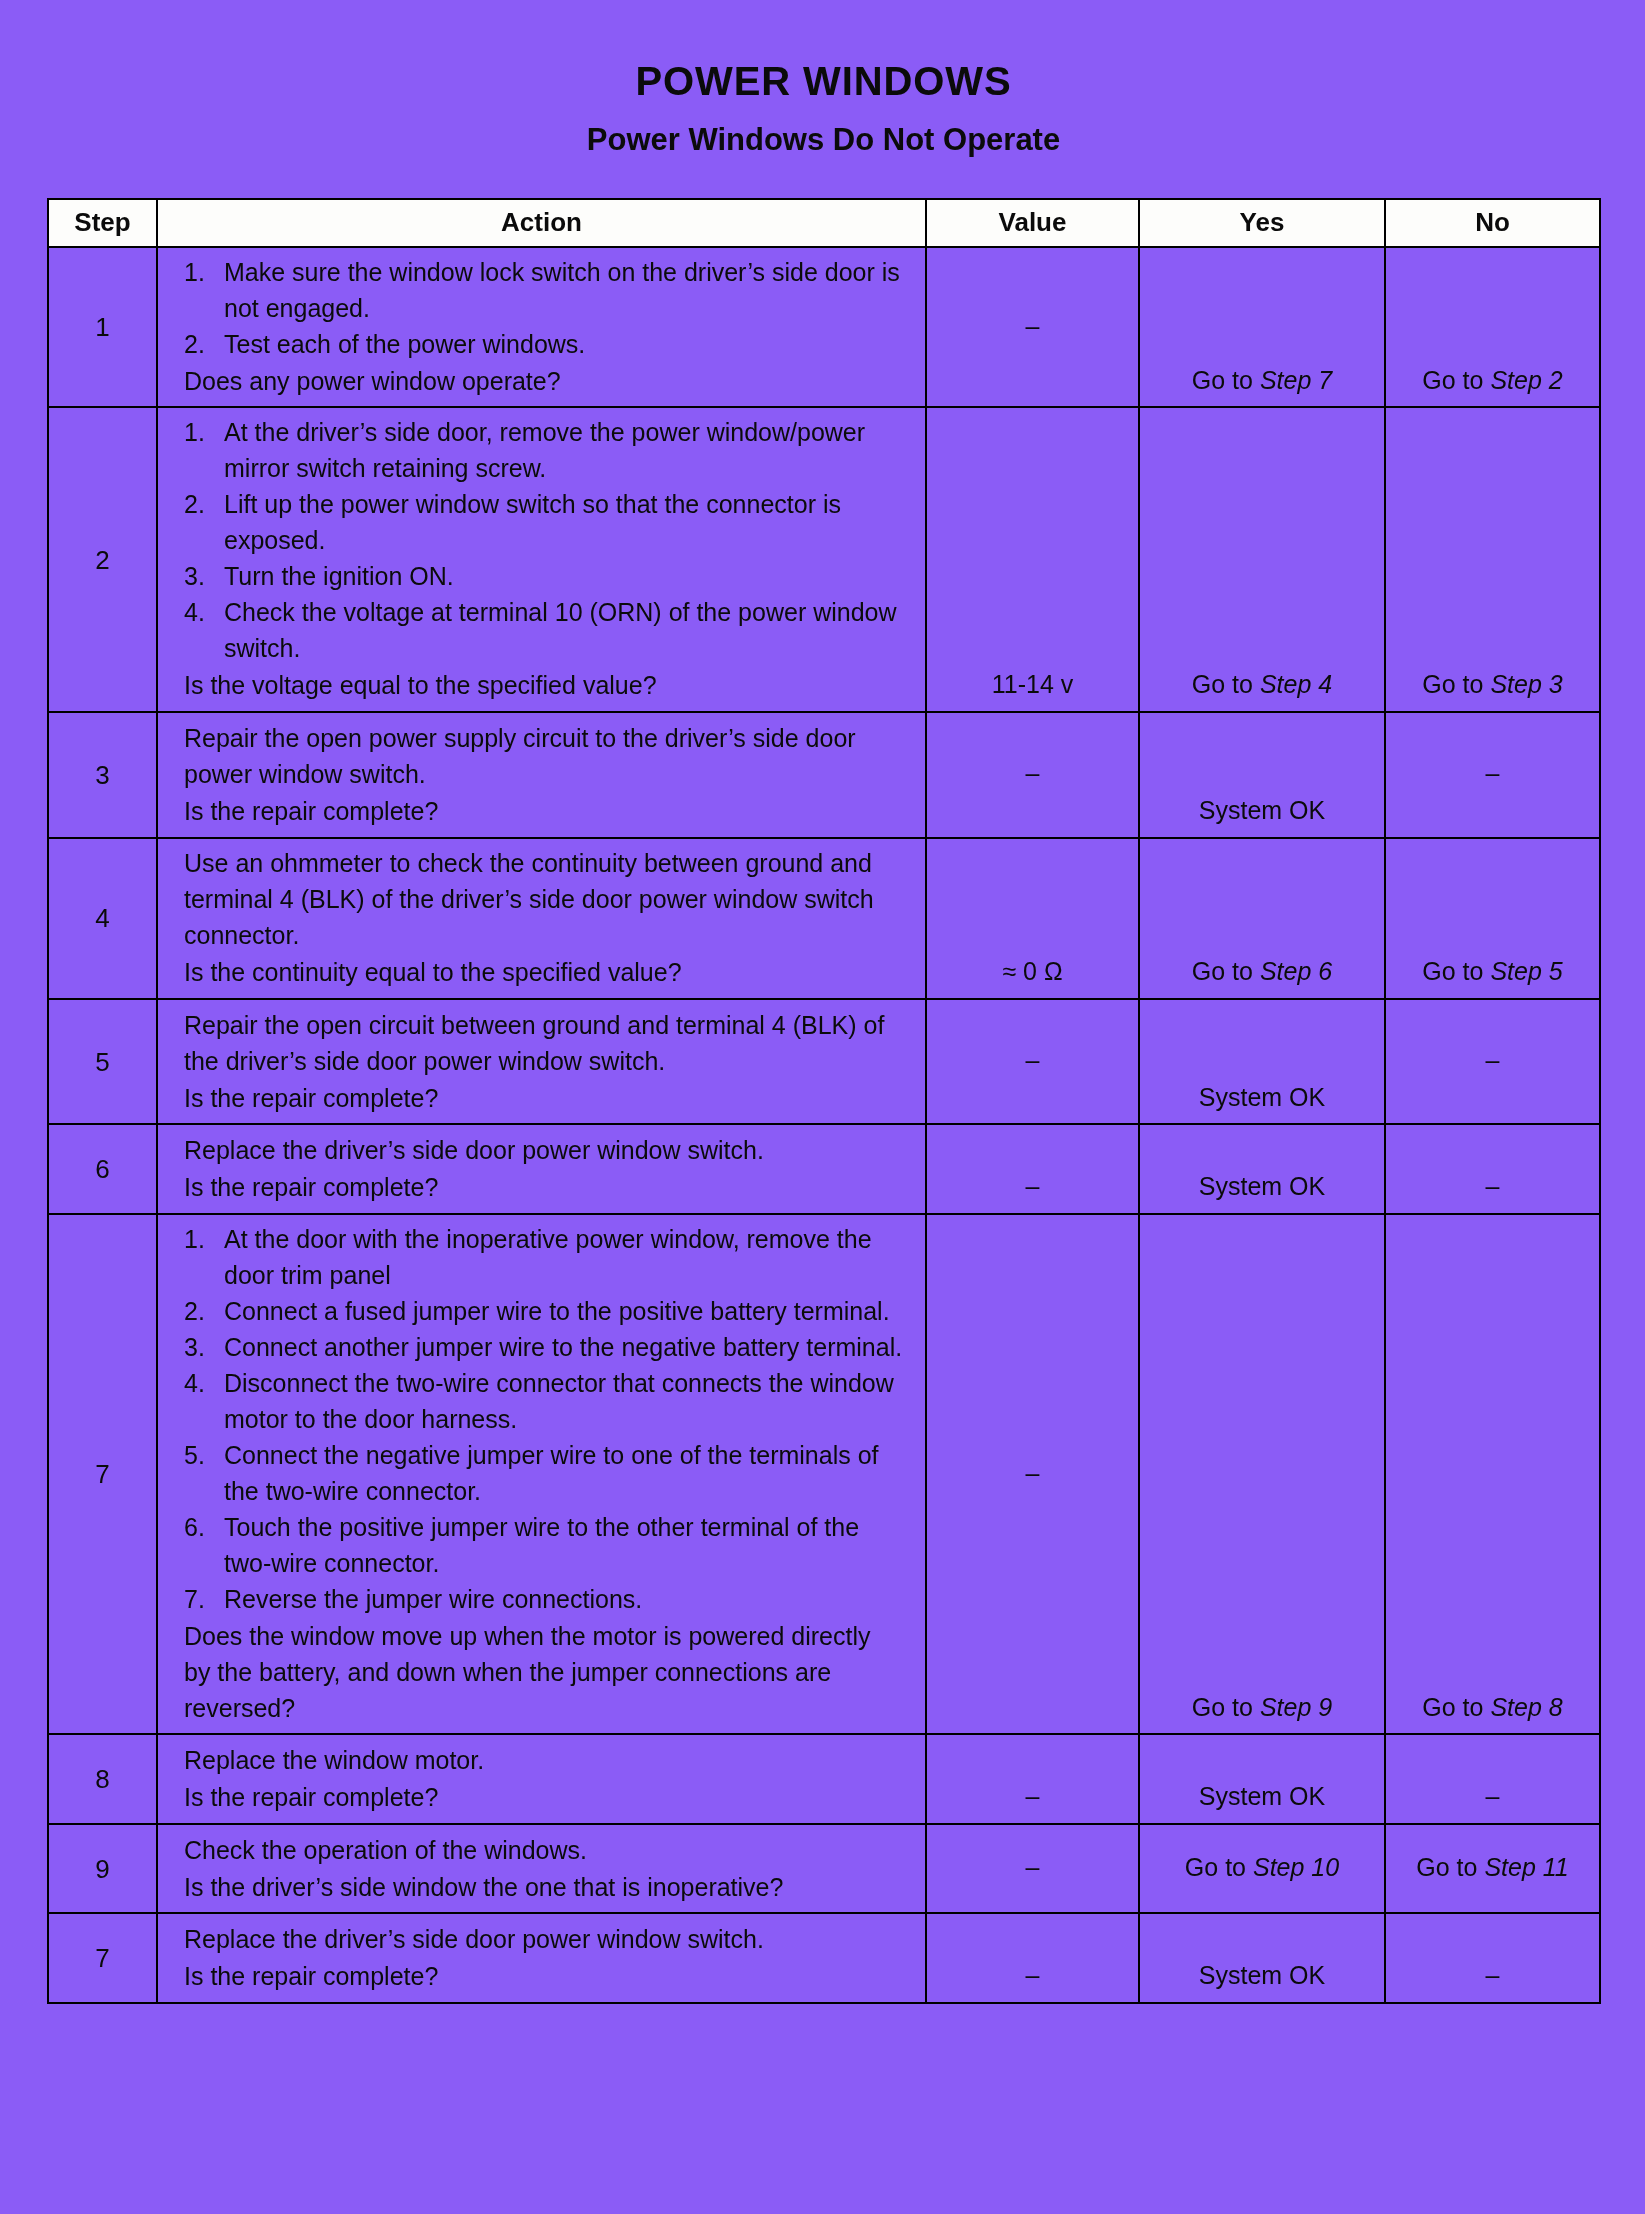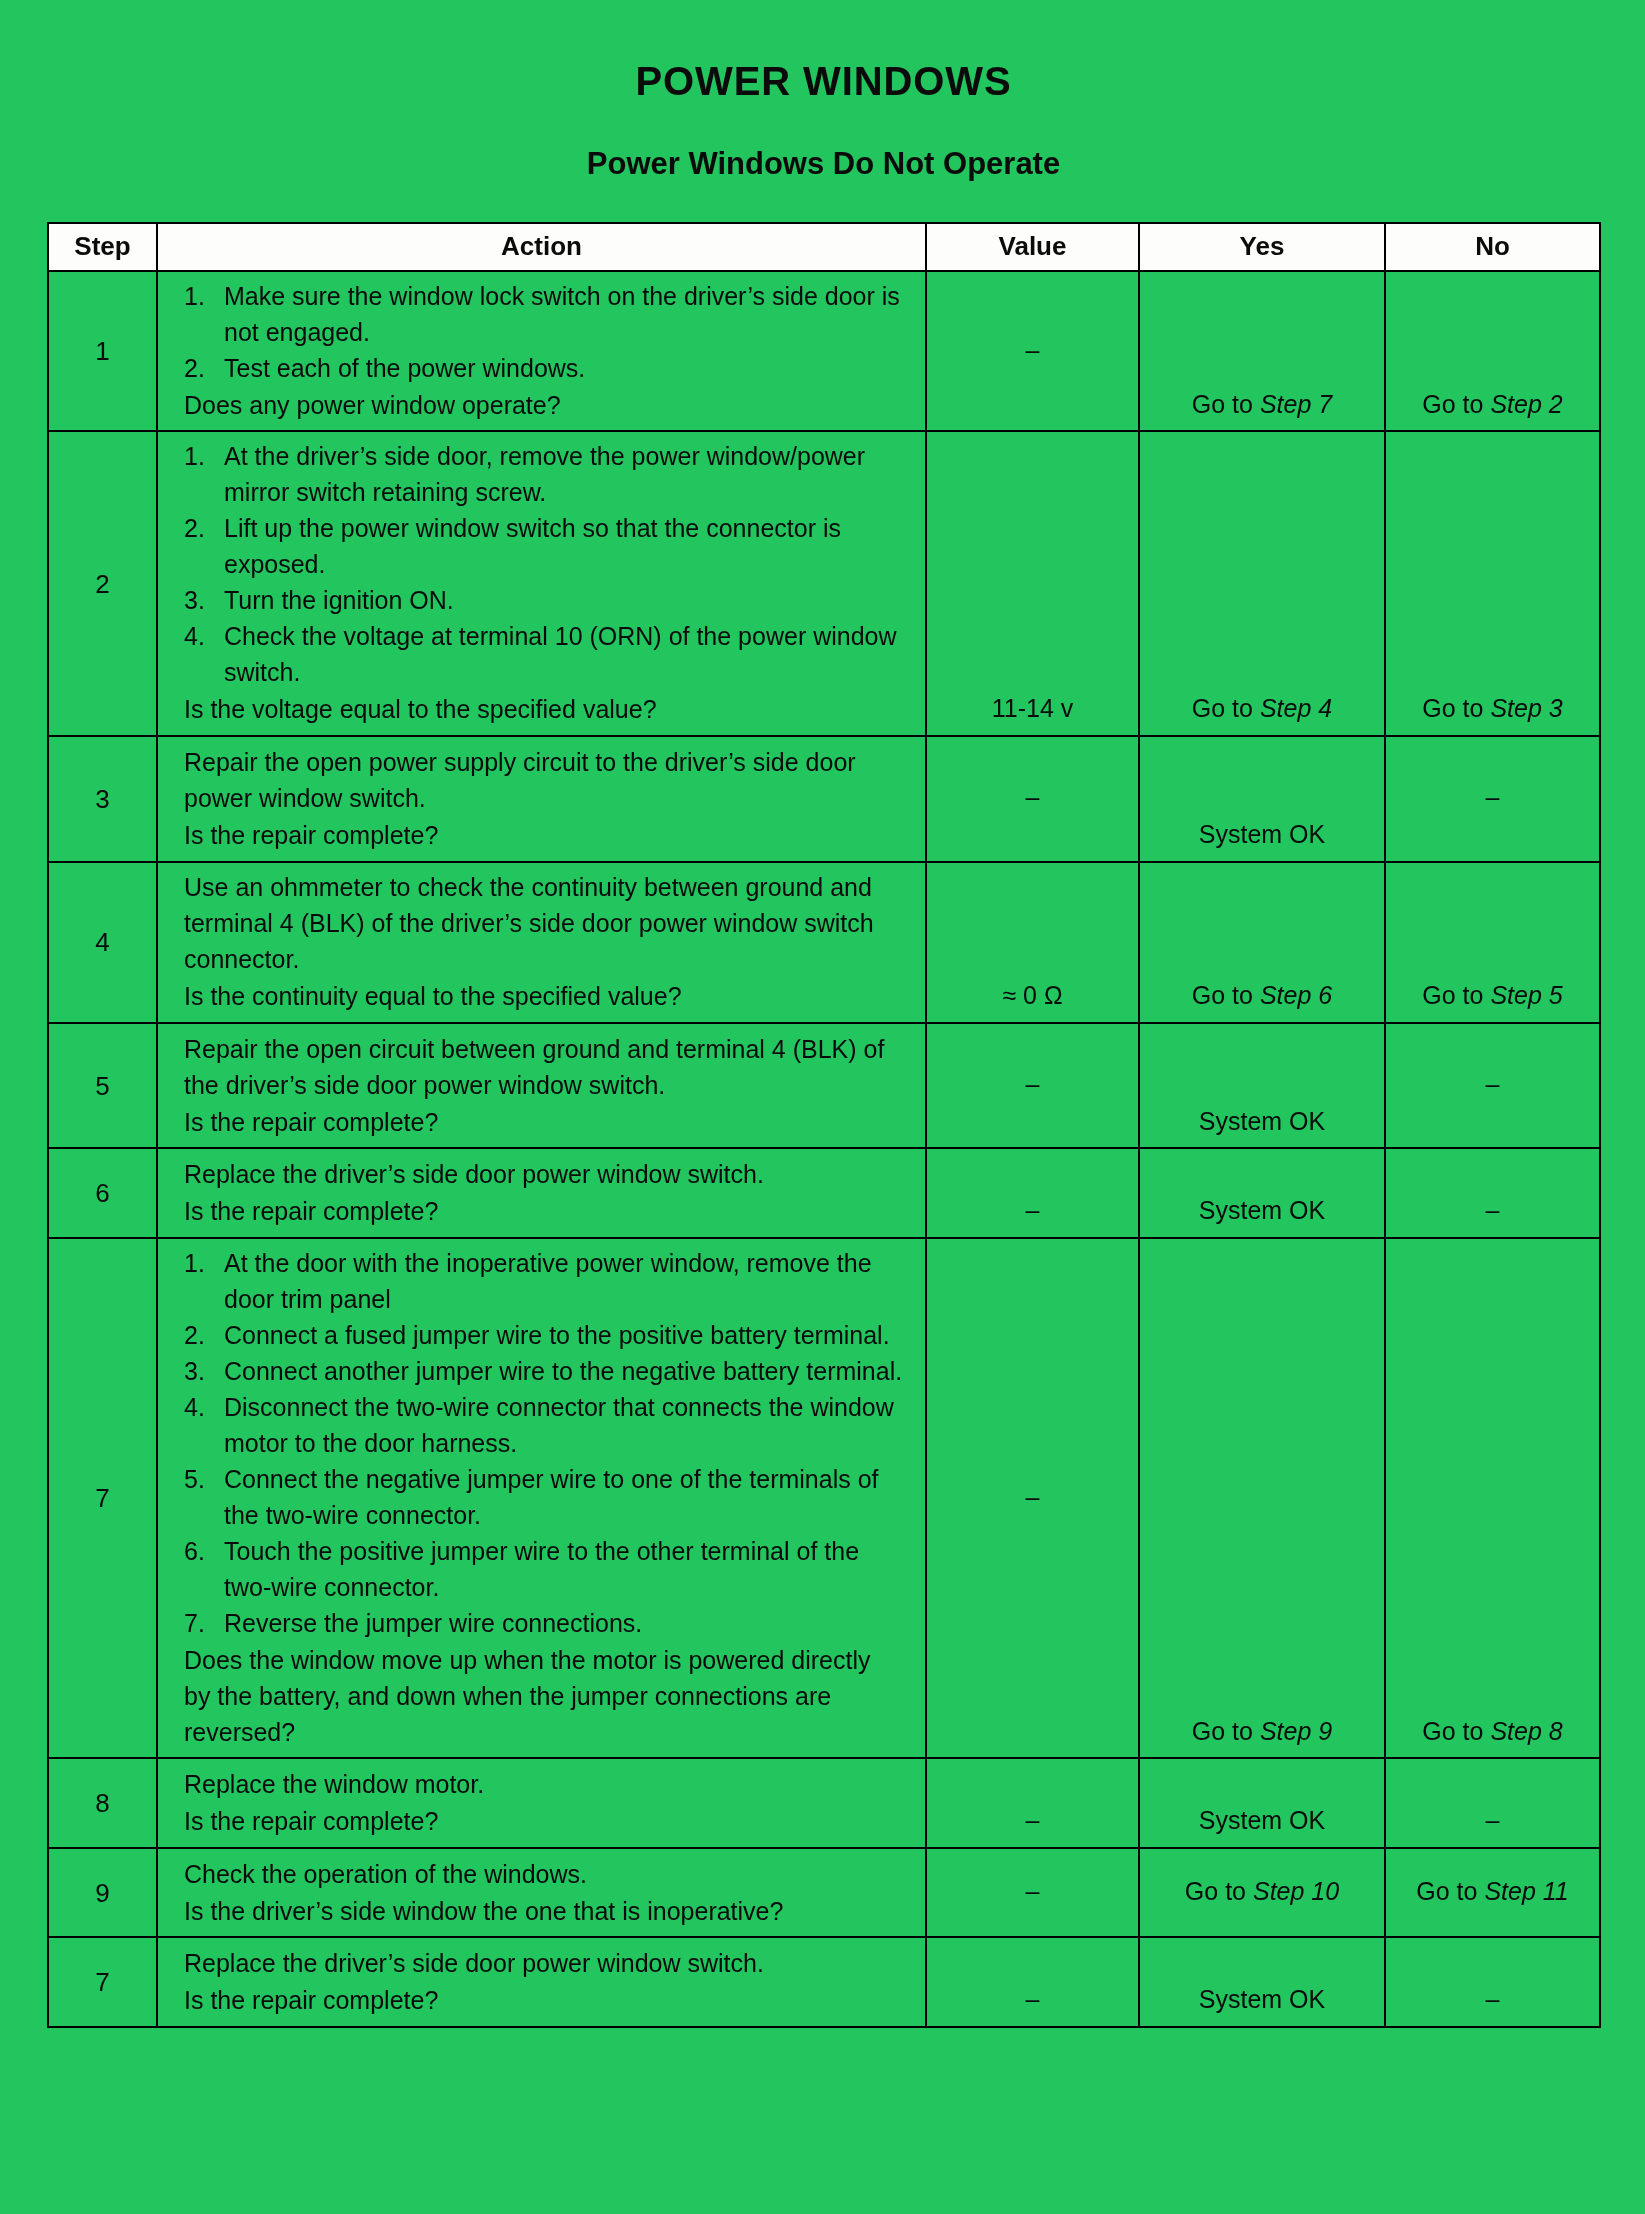"POWER WINDOWS" .page { background: #22c55e -> #8b5cf6 }
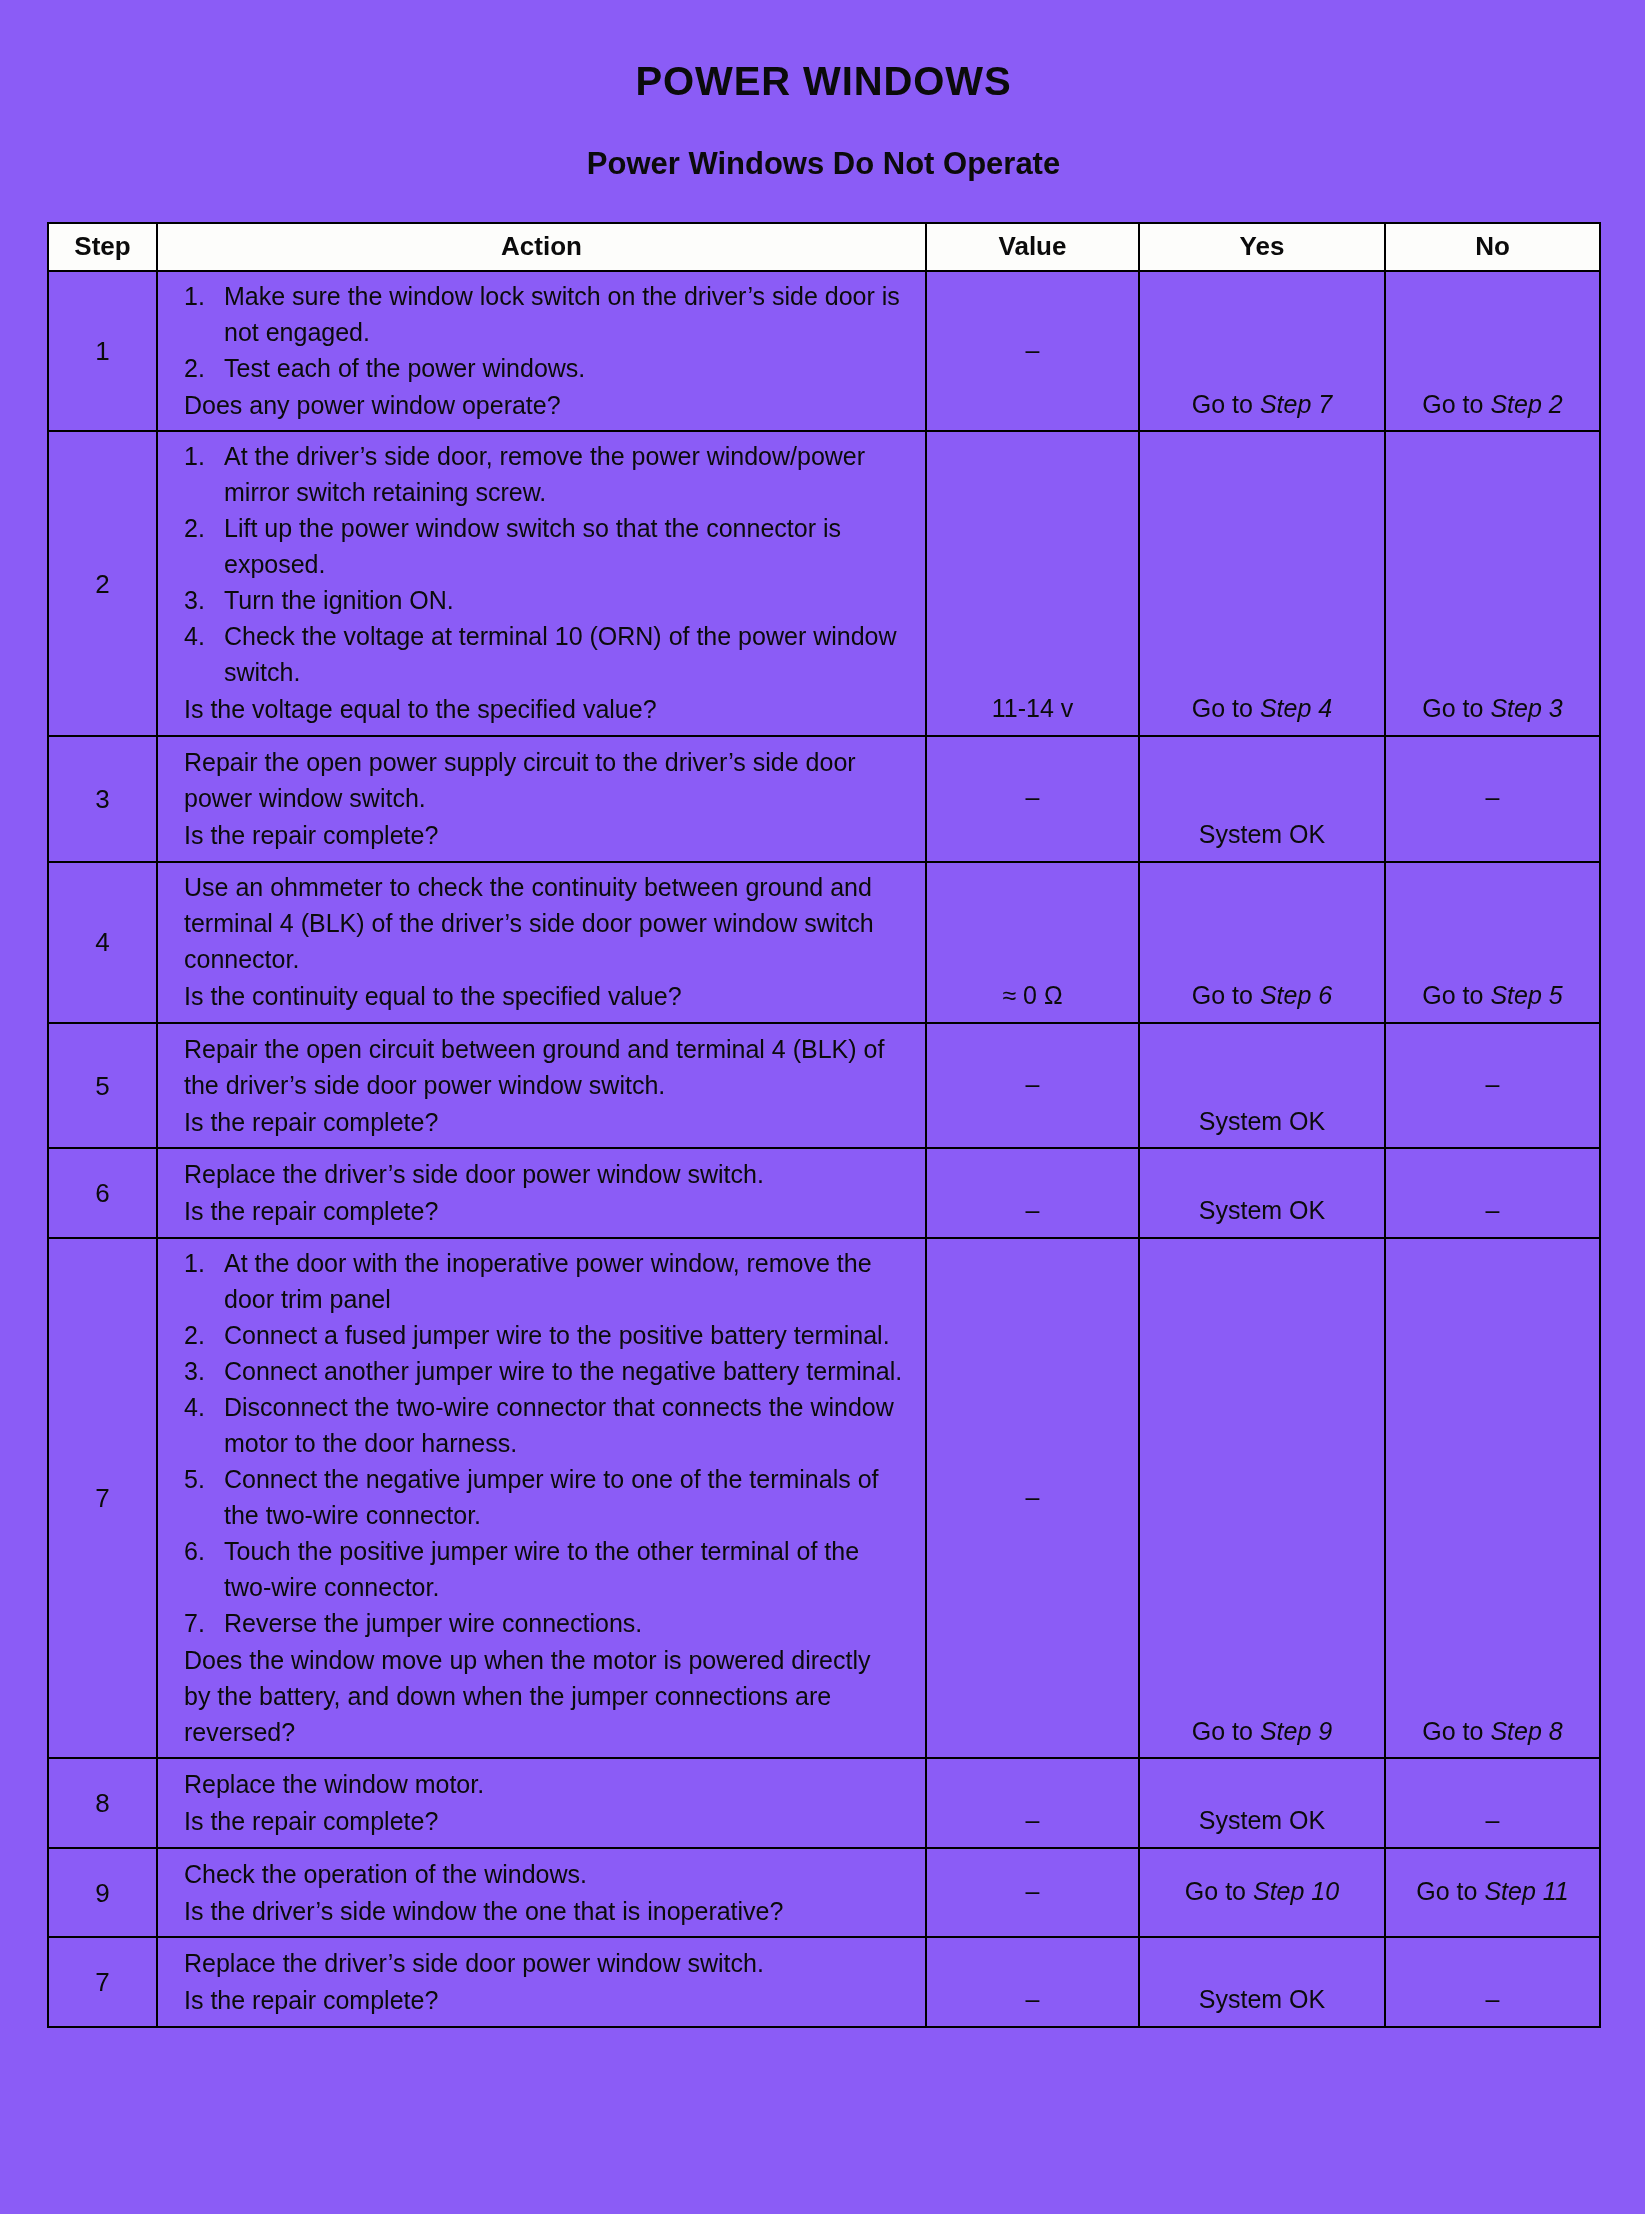"Power Windows Do Not Operate" .subtitle { margin-top: 42px -> 18px }
